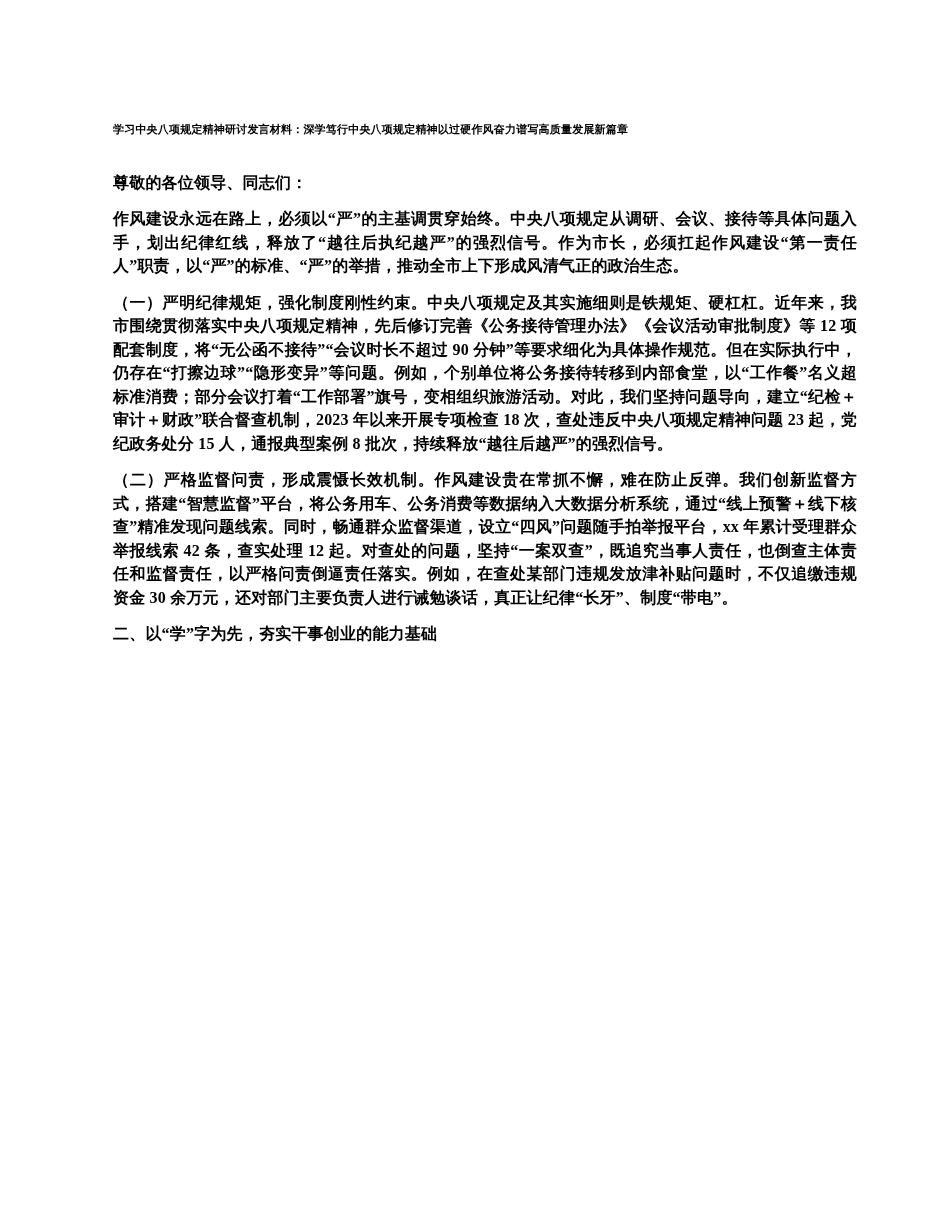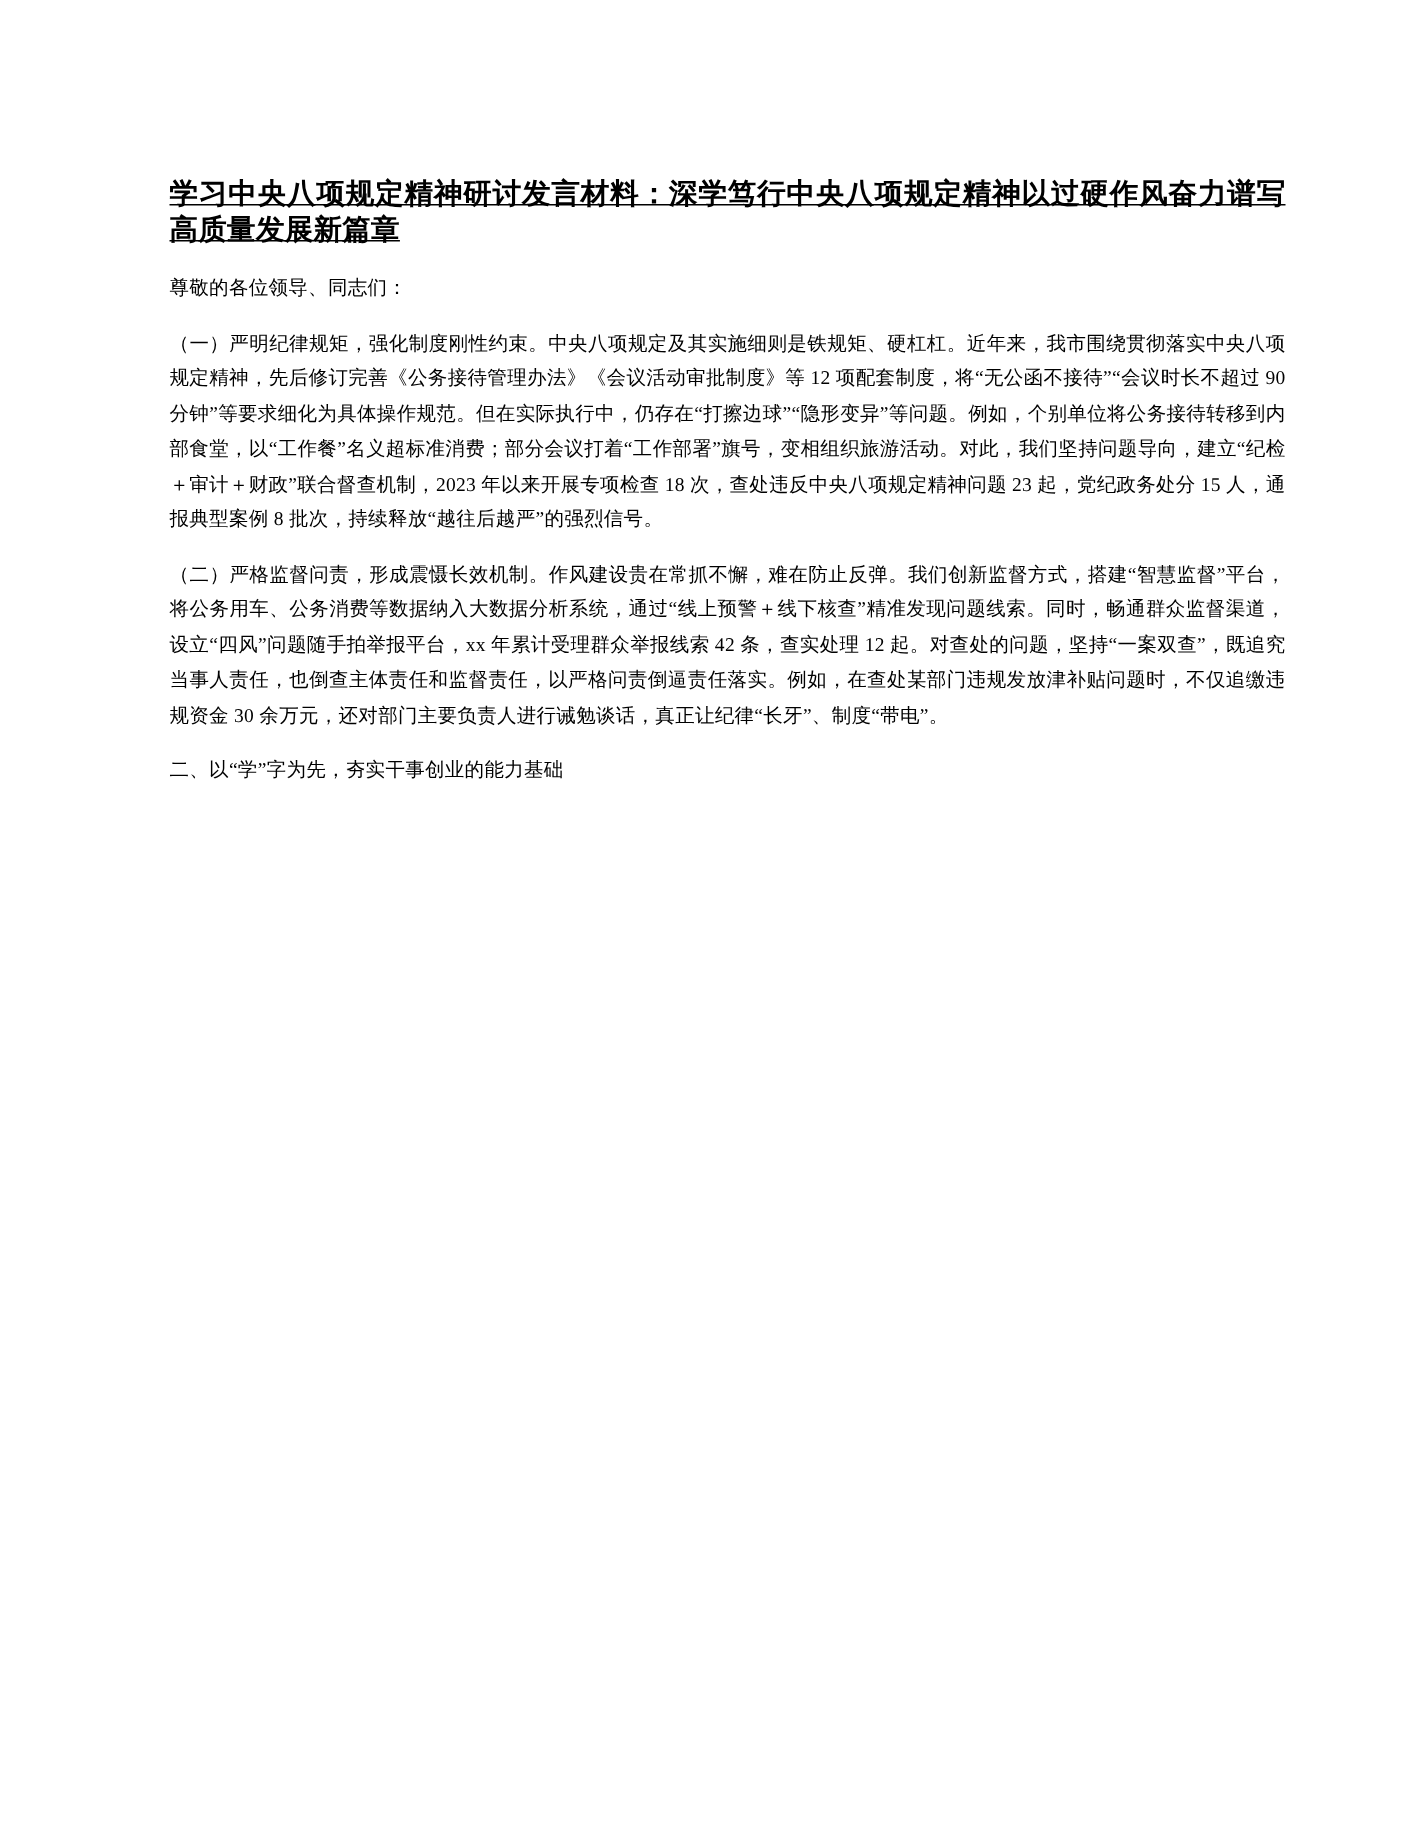"学习中央八项规定精神研讨发言材料：深学笃行中央八项规定精神以过硬作风奋力谱写高质" .doc-title { font-size: 19px -> 11px; margin: 0 0 15px 0 -> 0 0 29px 0; text-decoration: underline -> none }
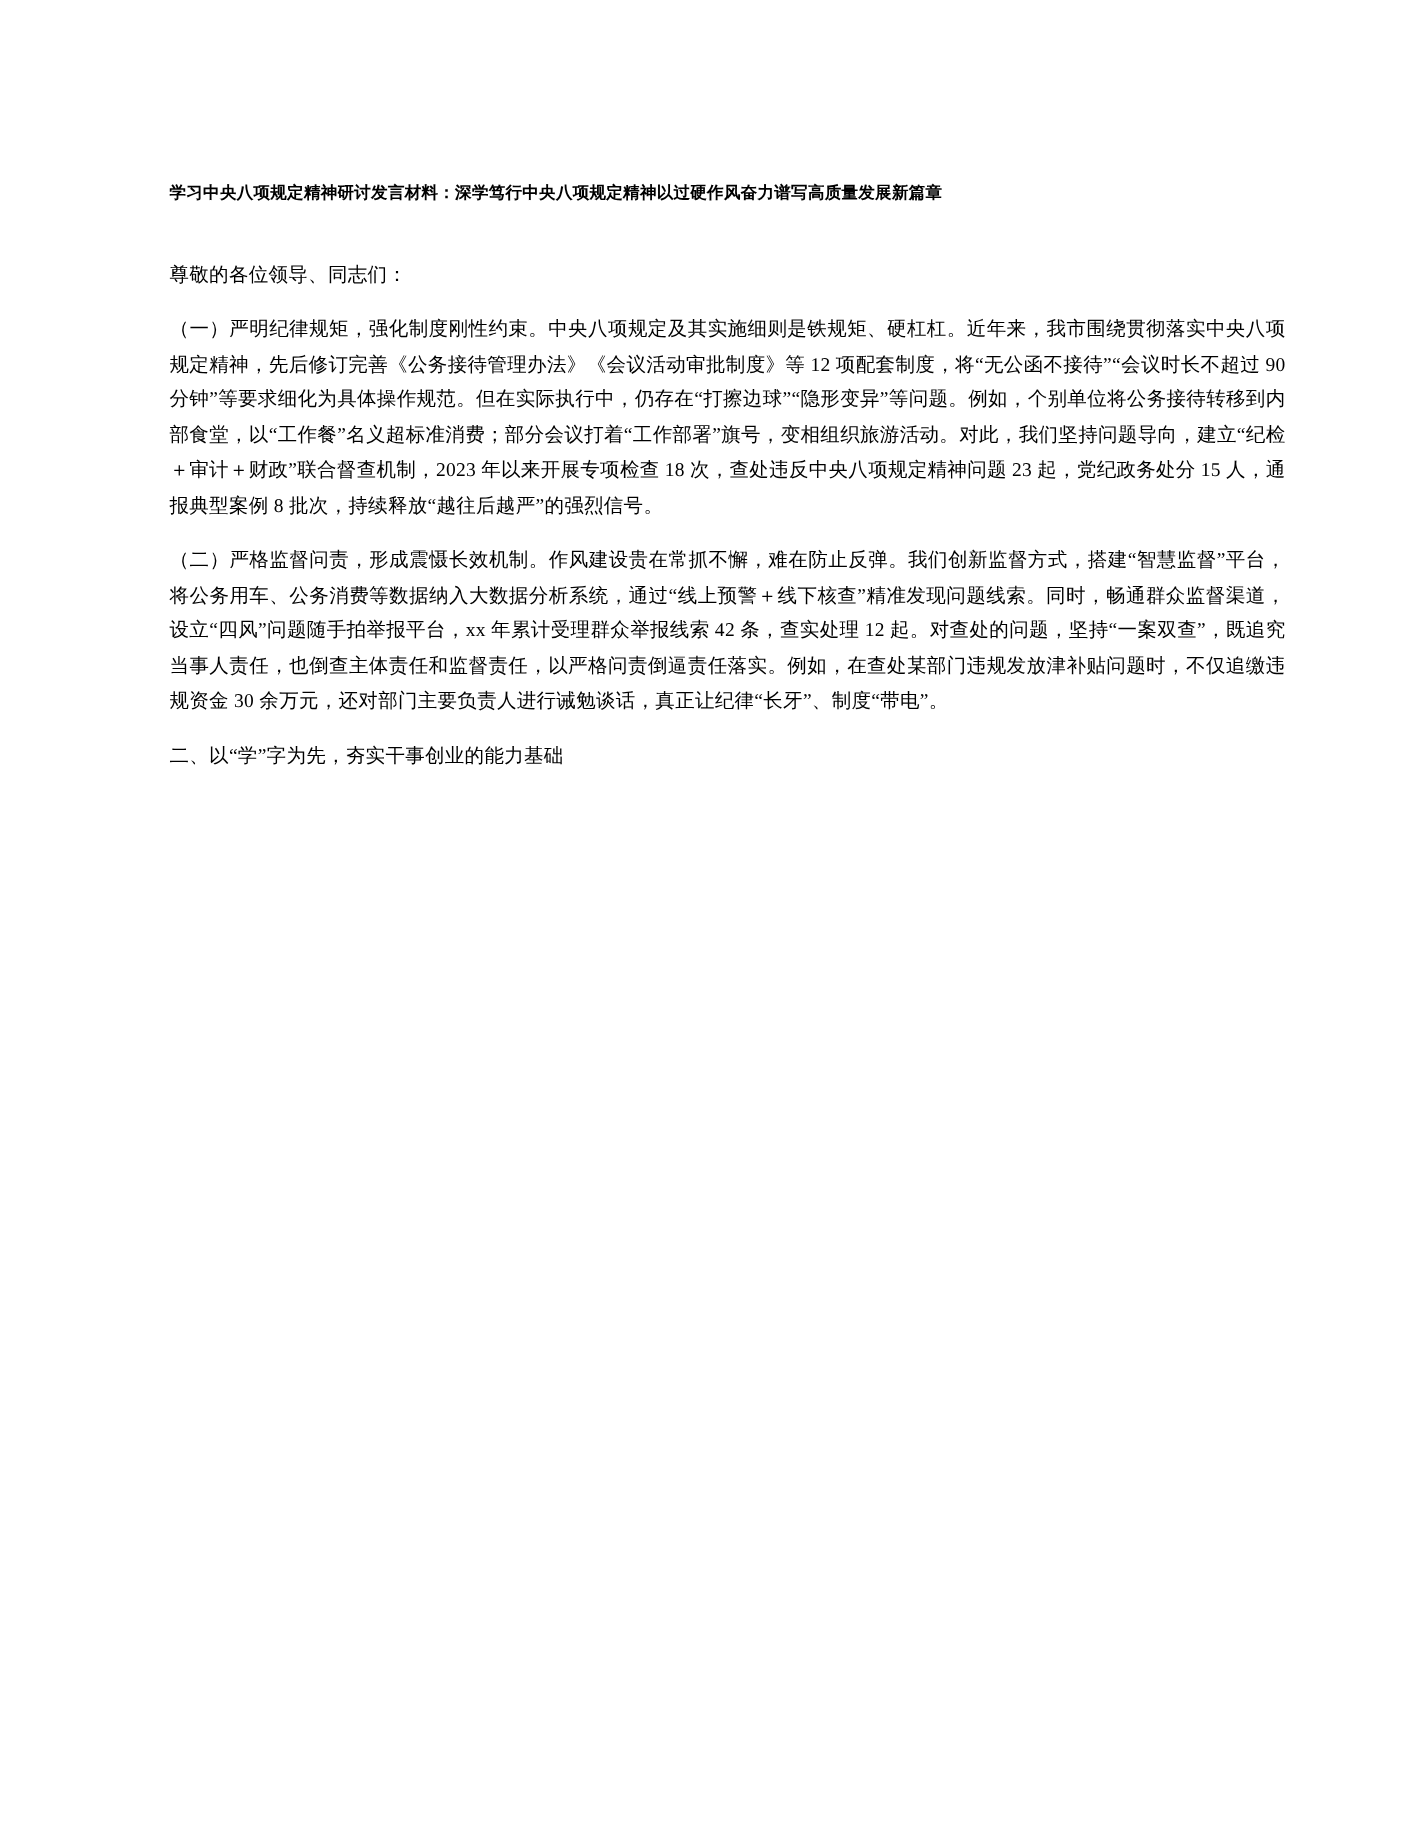"尊敬的各位领导、同志们：" .para { font-size: 13px -> 16px; font-weight: normal -> bold }
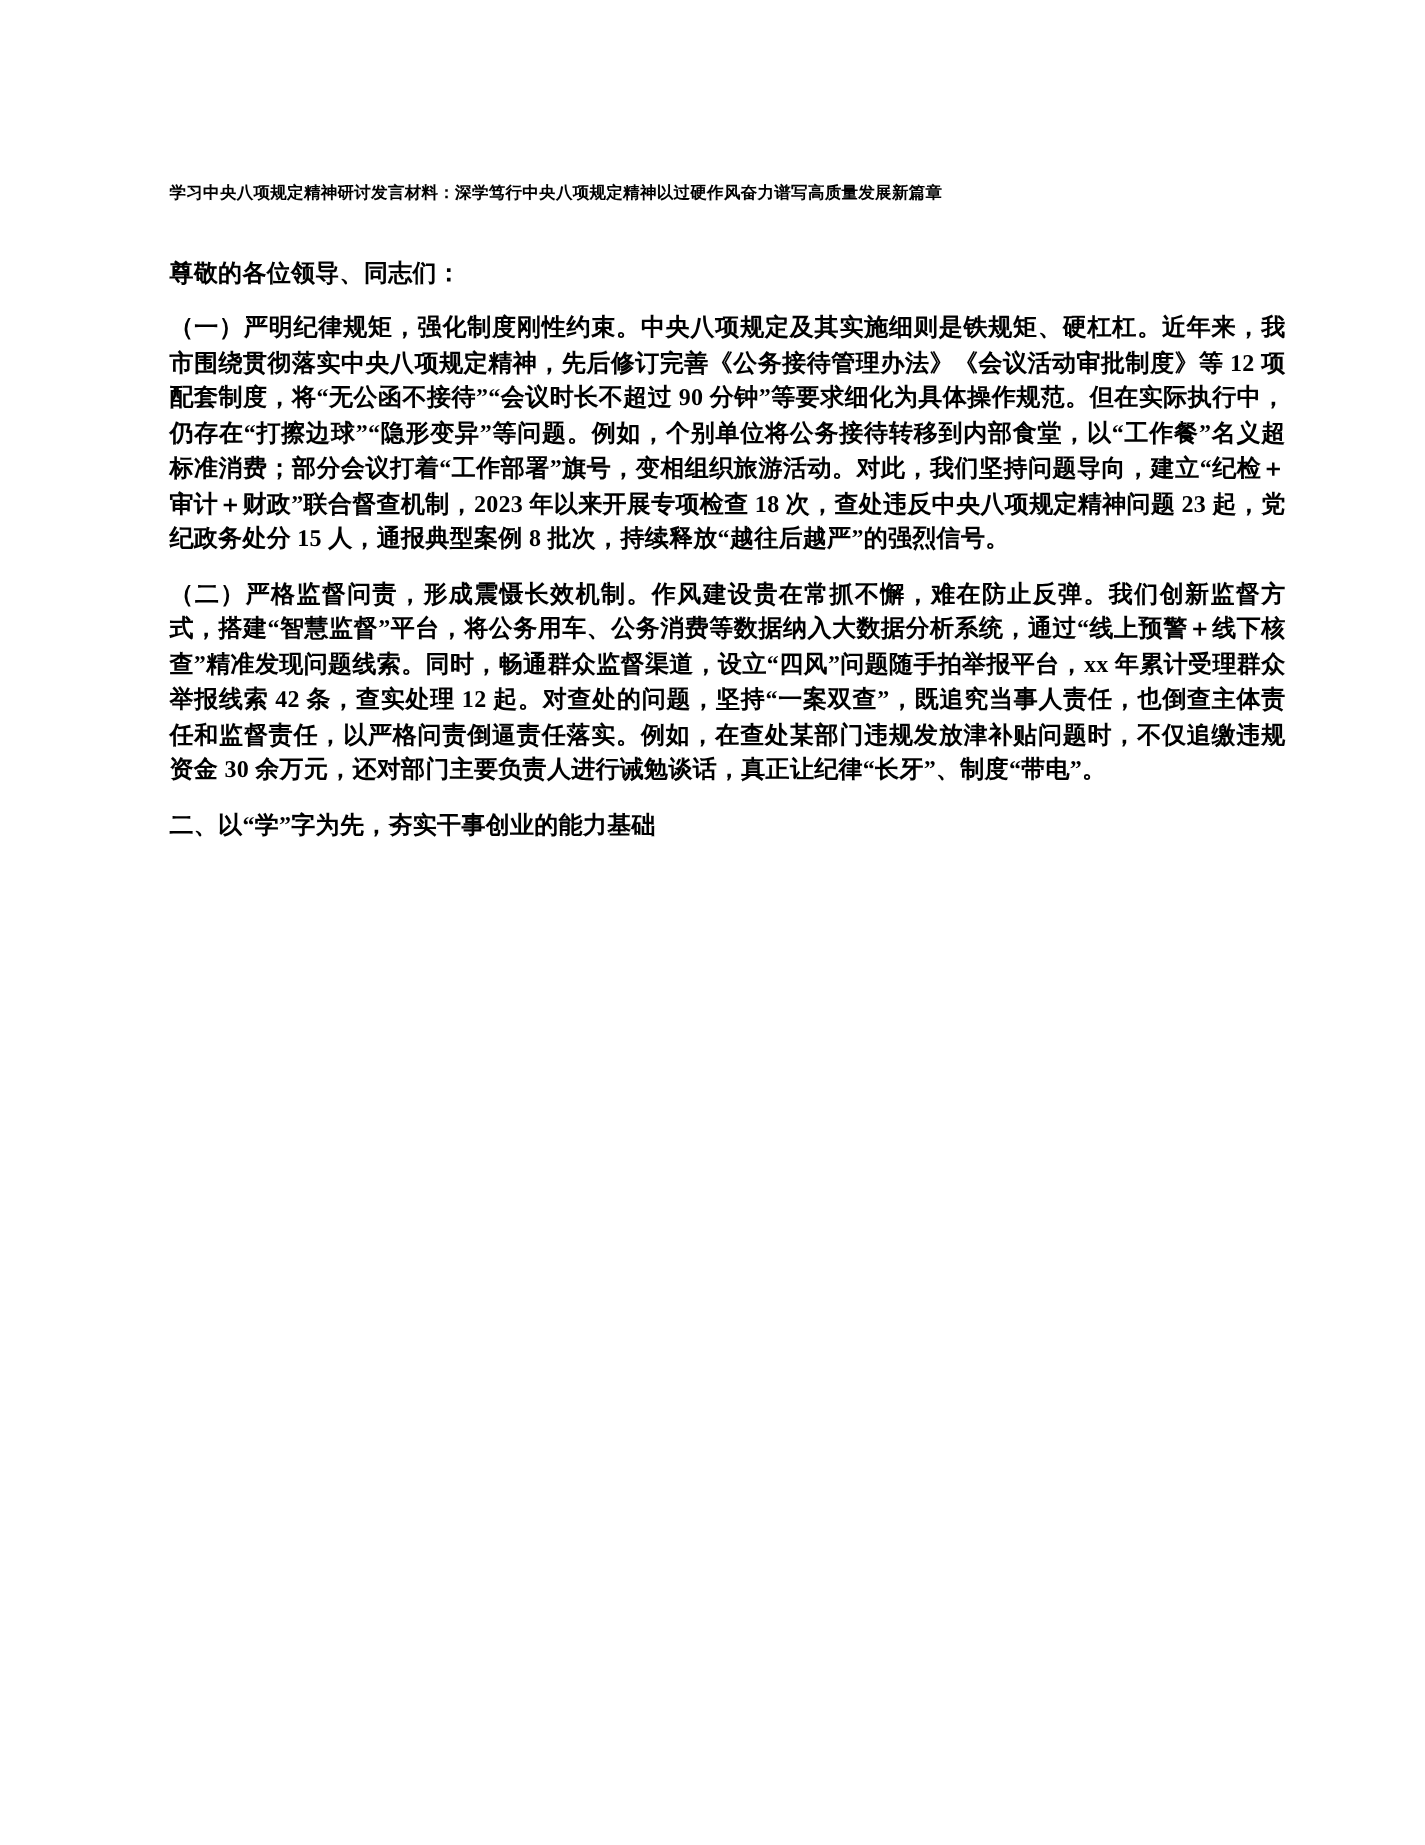"作风建设永远在路上，必须以“严”的主基调贯穿始终。中央八项规定从调研、会议、接待" p.para { html: none -> <p>作风建设永远在路上，必须以“严”的主基调贯穿始终。中央八项规定从调研、会议、接待等具体问题入手，划出纪律红线，释放了“越往后执纪越严”的强烈信号。作为市长，必须扛起作风建设“第一责任人”职责，以“严”的标准、“严”的举措，推动全市上下形成风清气正的政治生态。</p> }
